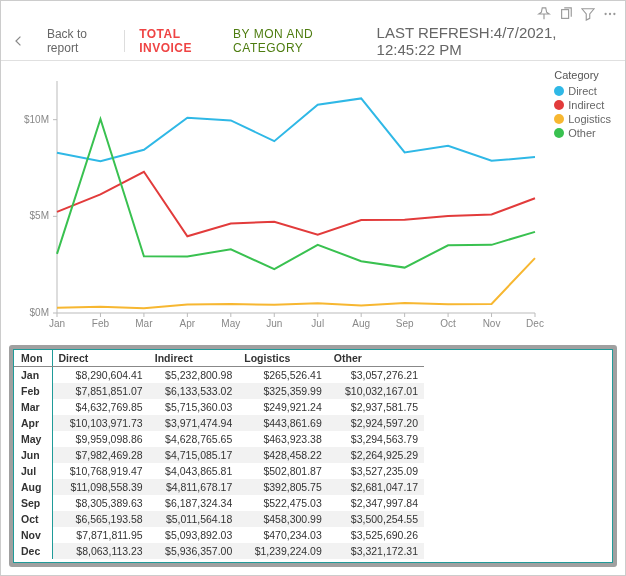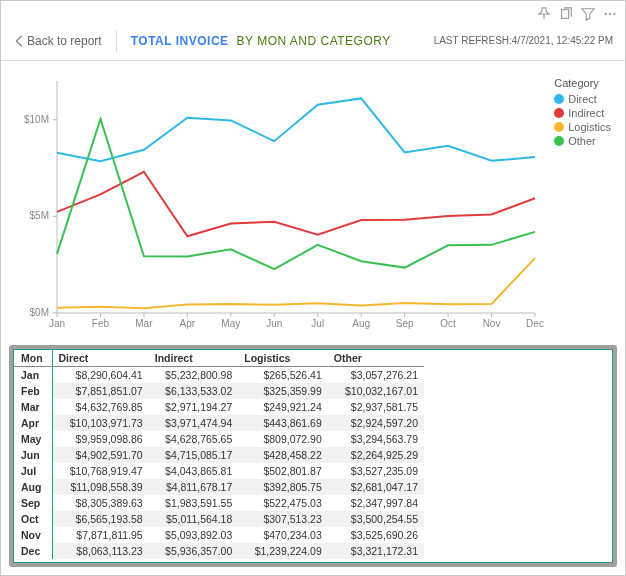"Back to report" .back { gap: 0 -> 22px }
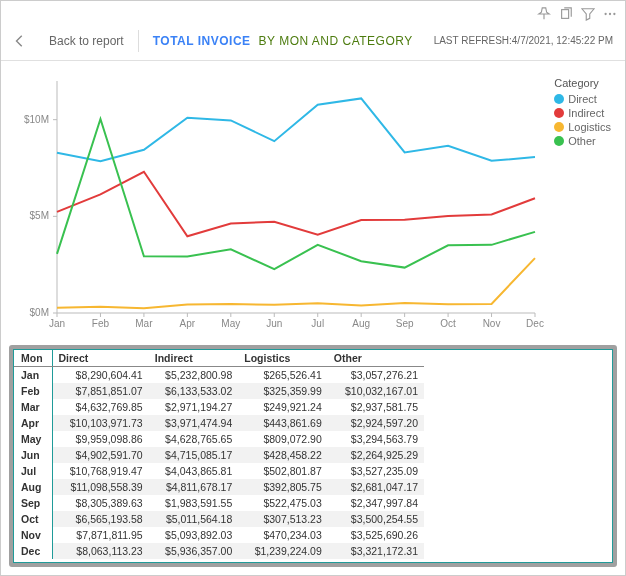"TOTAL INVOICE" .tab.active { color: #3b82f6 -> #ef4444 }
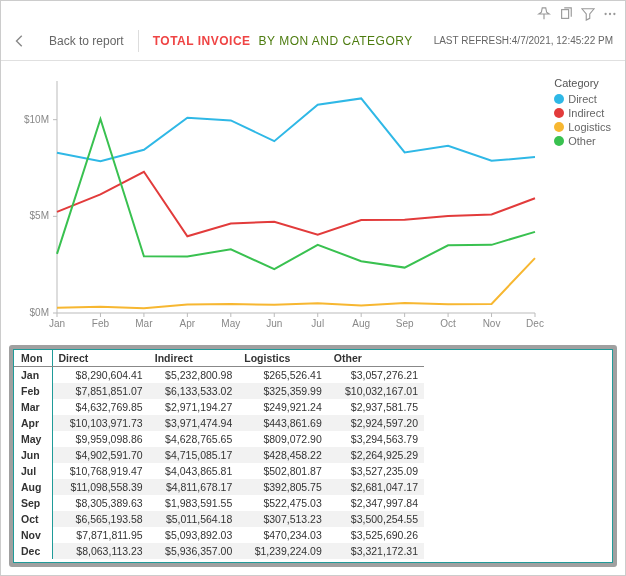"LAST REFRESH:4/7/2021, 12:45:22 PM" .refresh { font-size: 10px -> 15px }
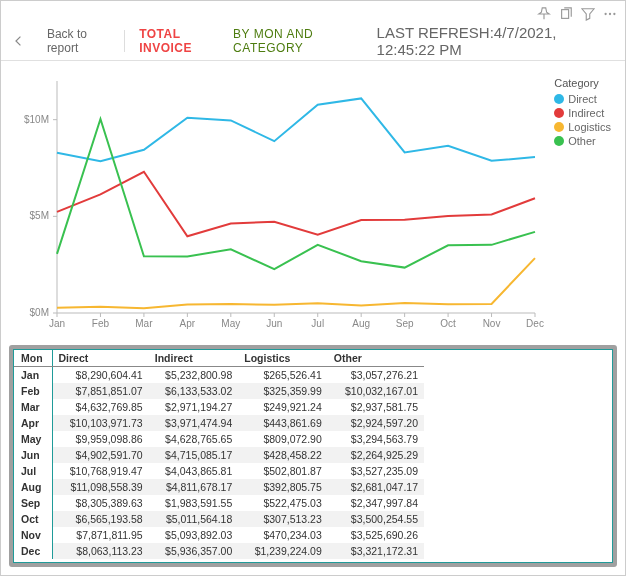"Category" .legend { top: 16px -> 8px }
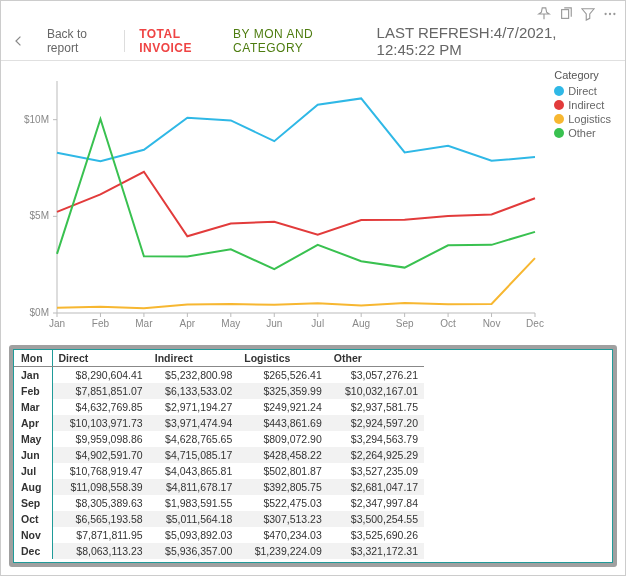"$2,971,194.27" td { text: $2,971,194.27 -> $5,715,360.03 }
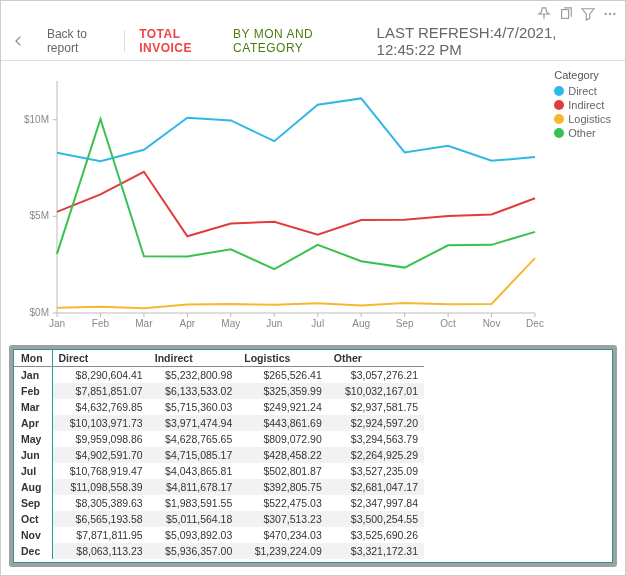"$809,072.90" td { text: $809,072.90 -> $463,923.38 }
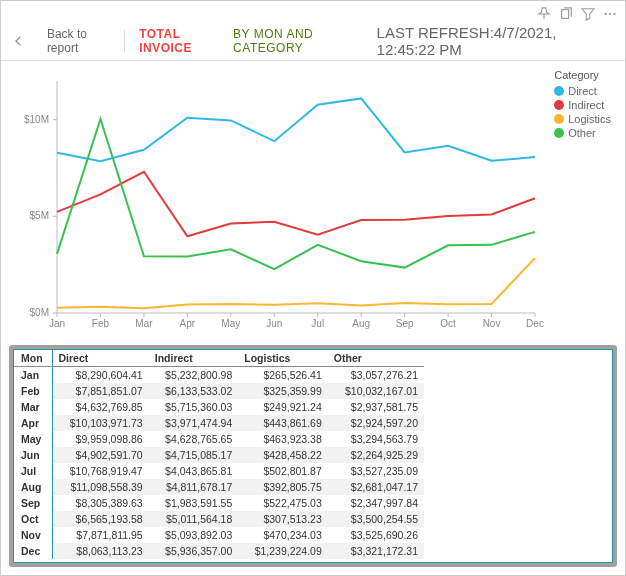"$4,902,591.70" td { text: $4,902,591.70 -> $7,982,469.28 }
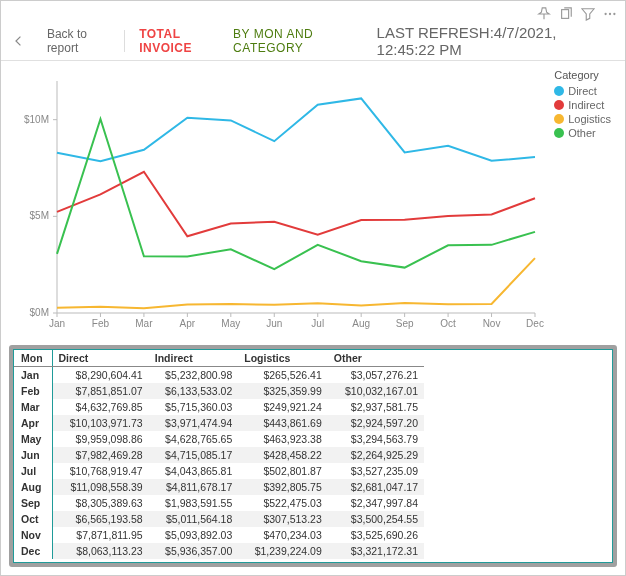"$1,983,591.55" td { text: $1,983,591.55 -> $6,187,324.34 }
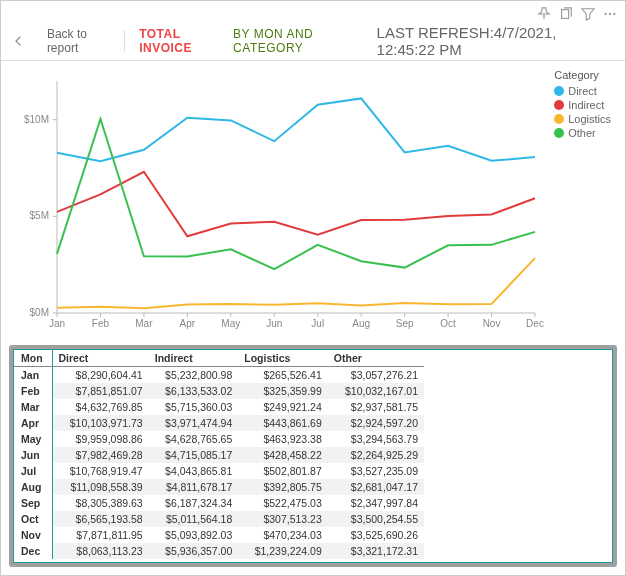"$307,513.23" td { text: $307,513.23 -> $458,300.99 }
